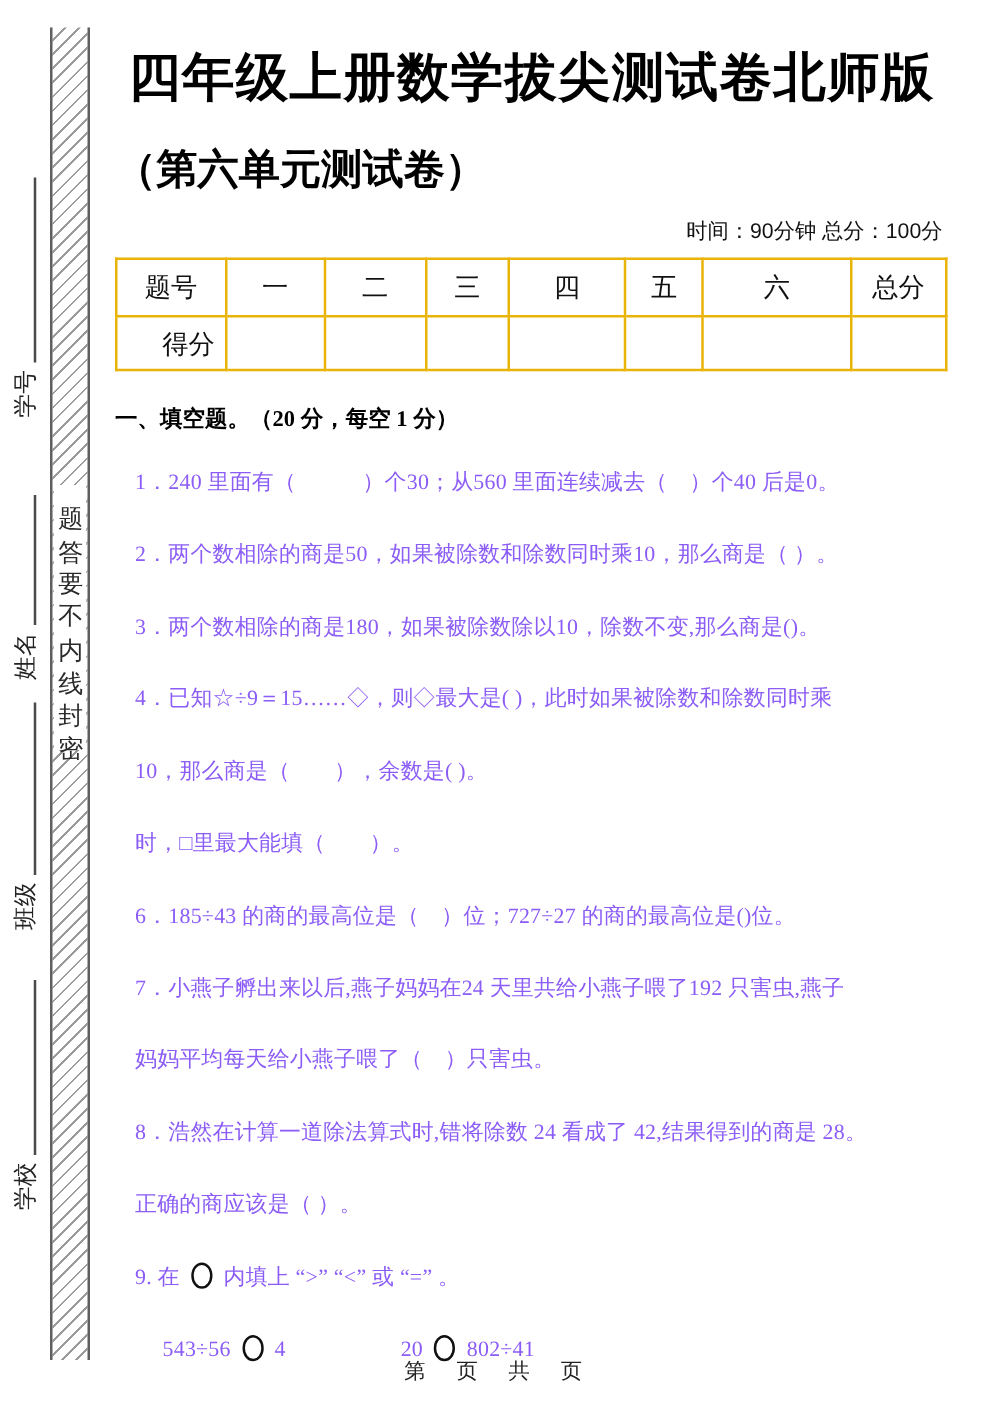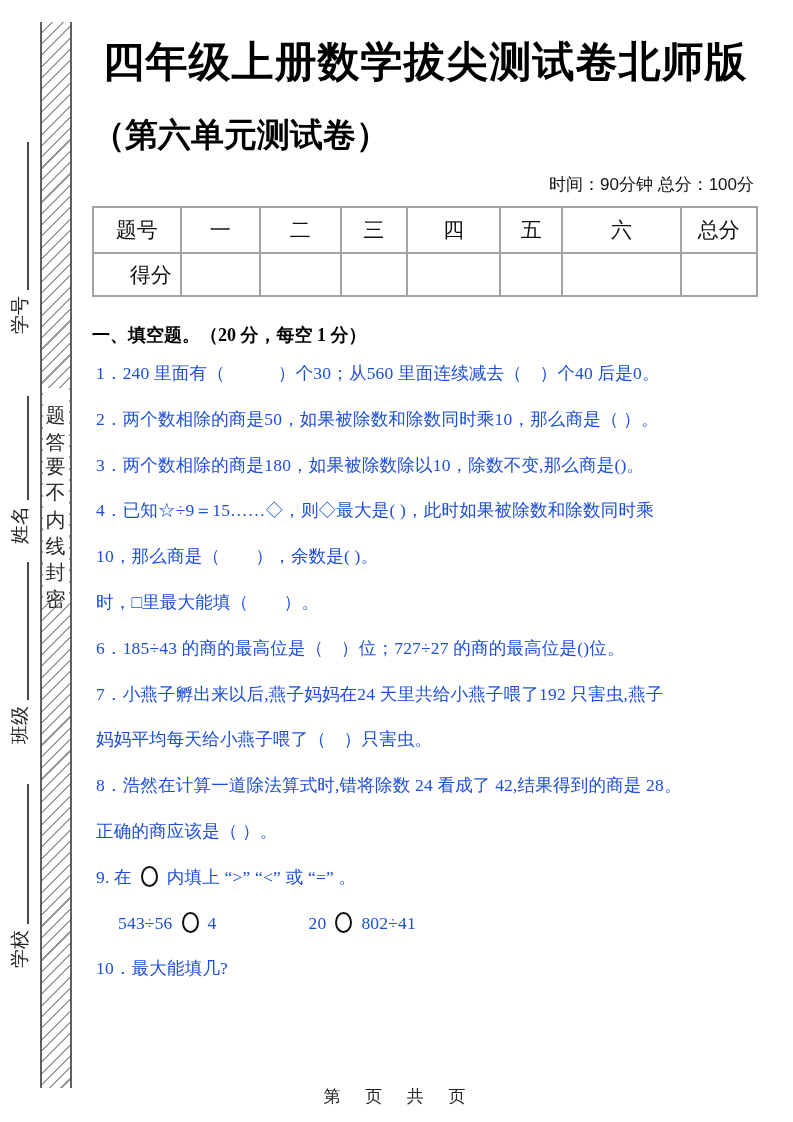"题号" table.score td { border: 2px solid #a3a3a3 -> 2px solid #eab308 }
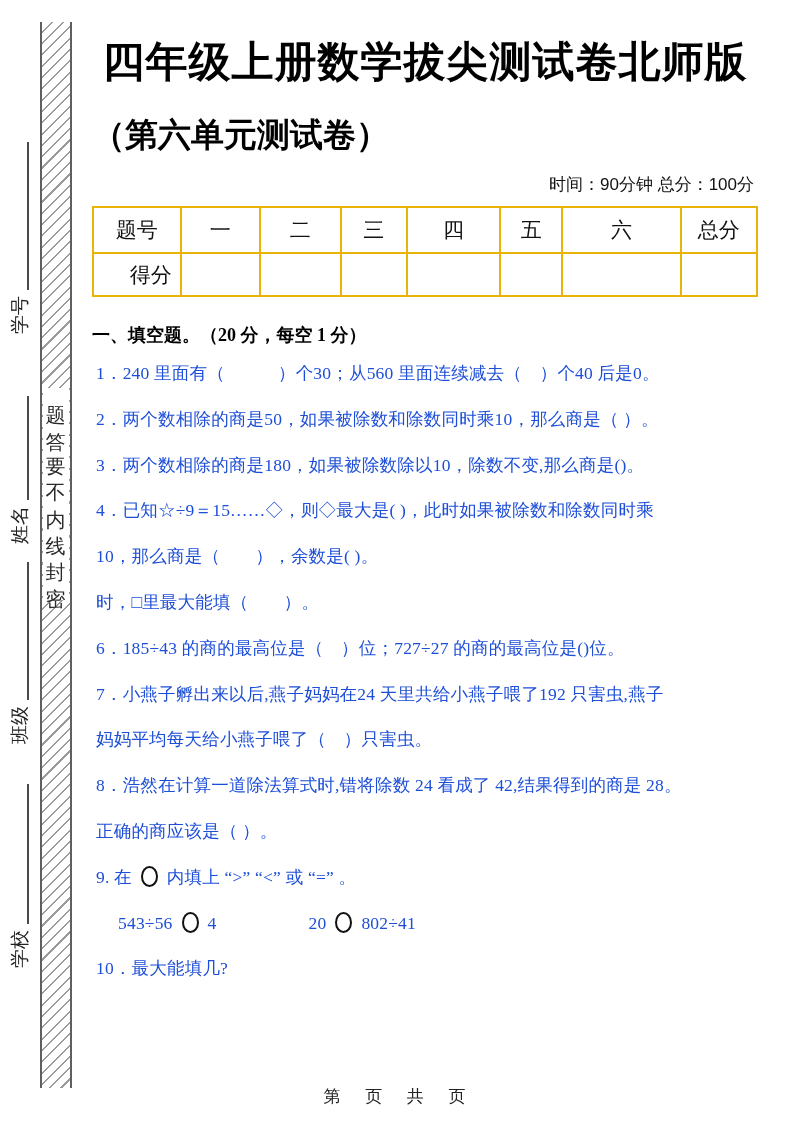"1．240 里面有（ ）个30；从560 里面连续减去（ ）个40" .qline { color: #1d4ed8 -> #8b5cf6; margin: 4px -> 16px }
